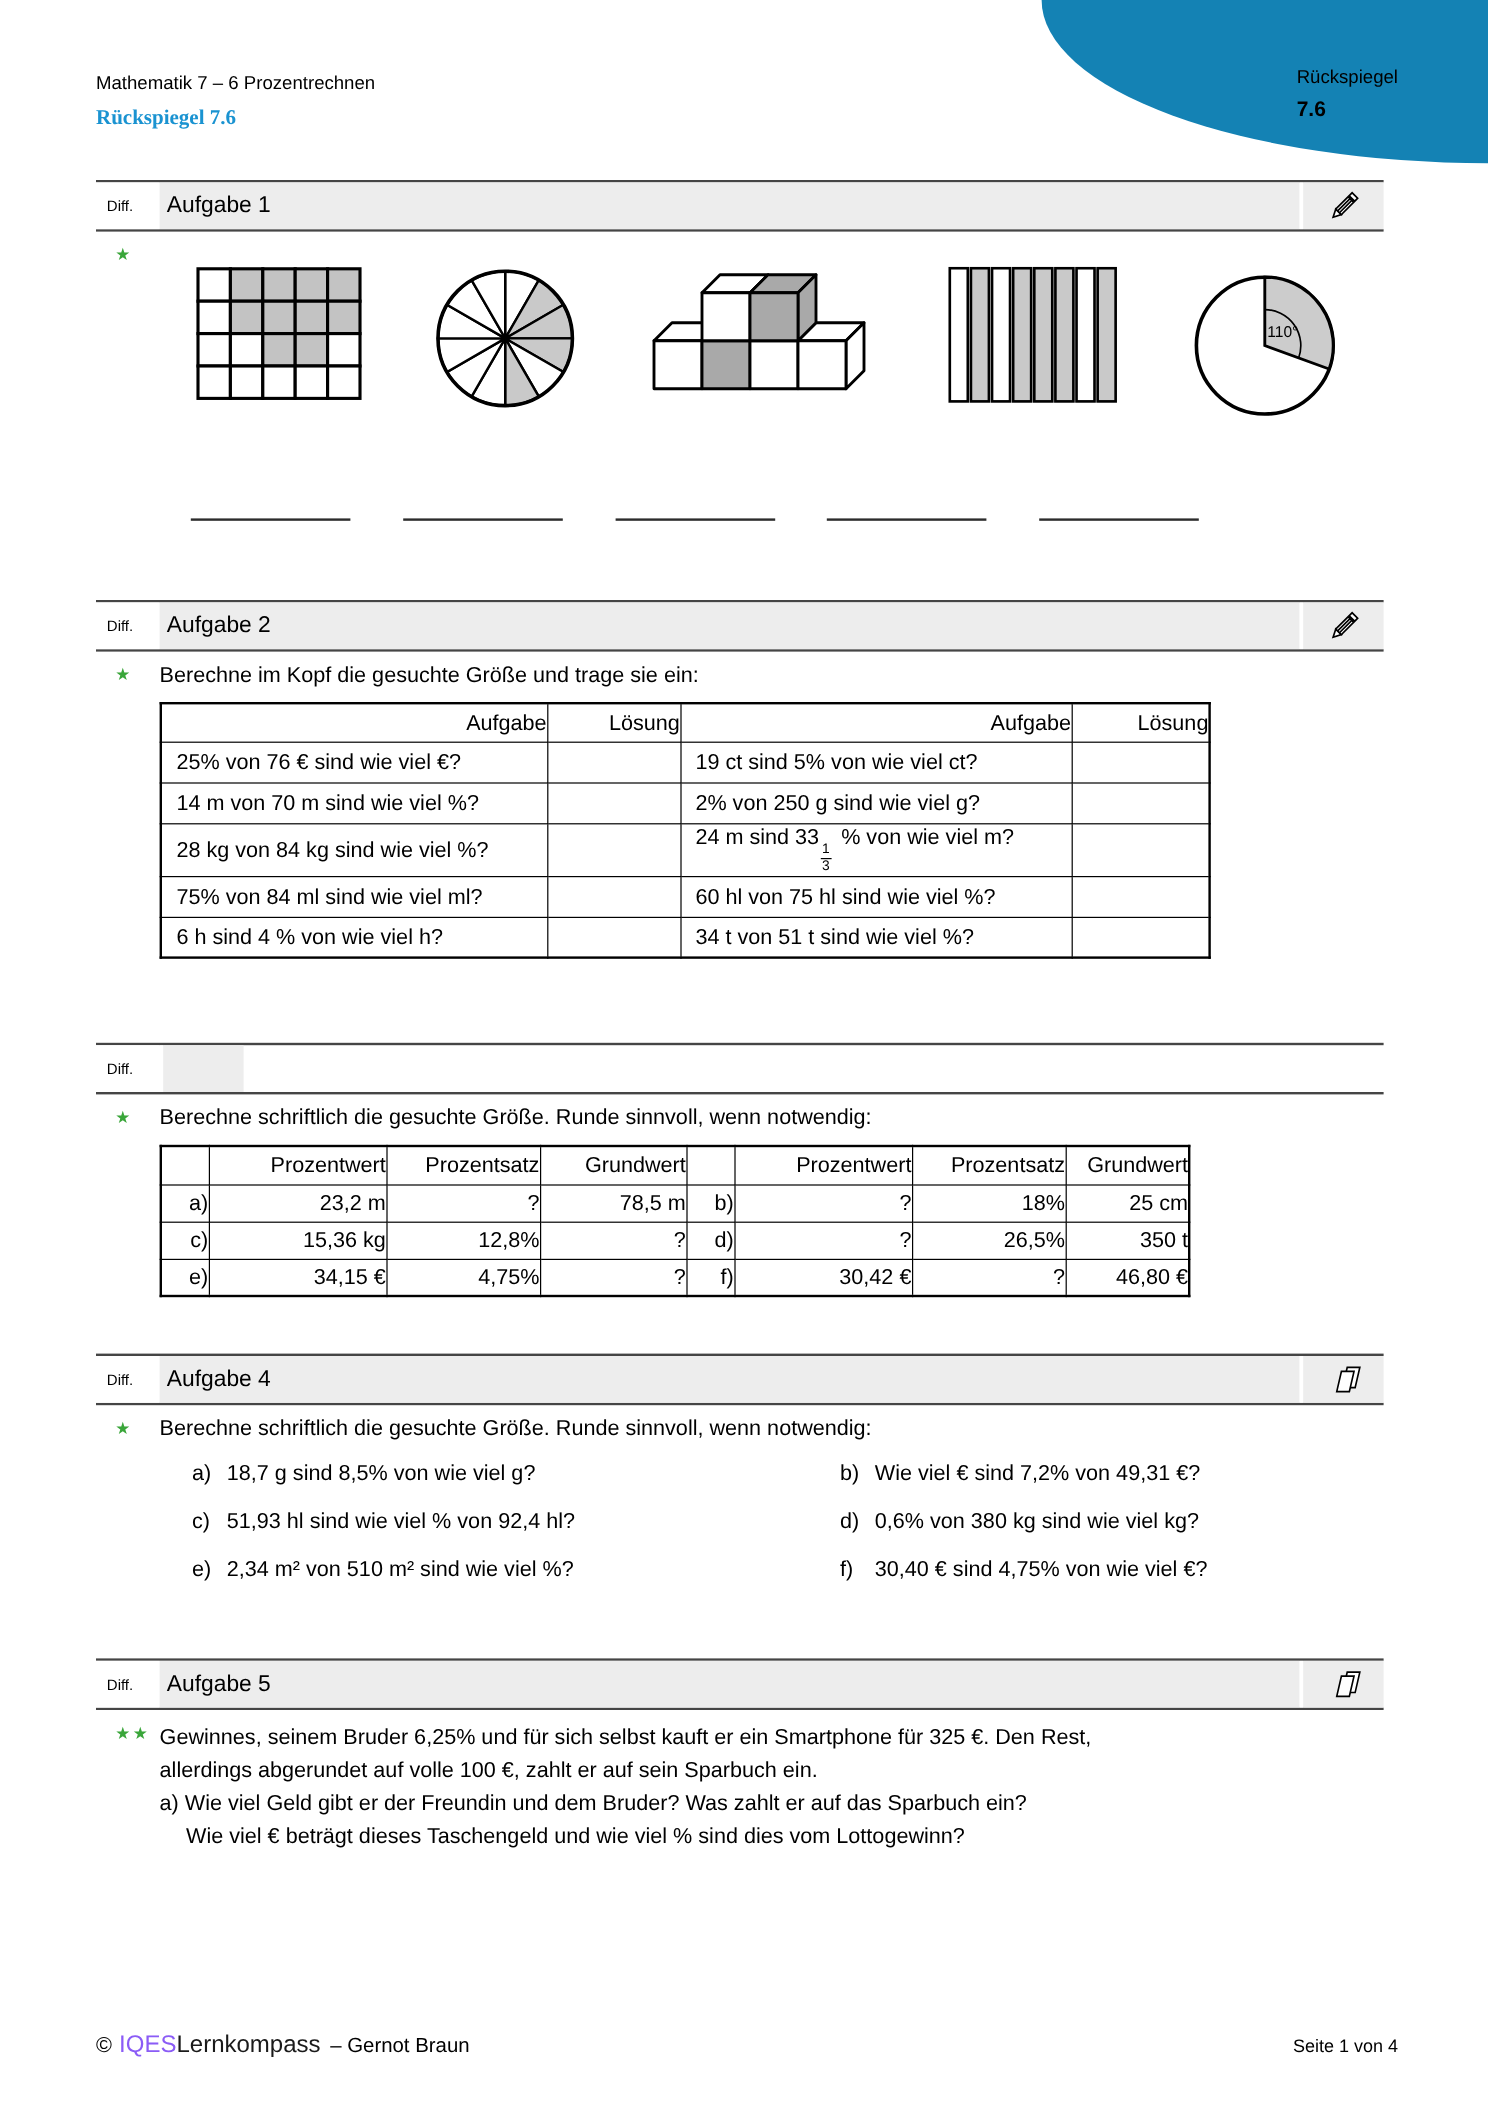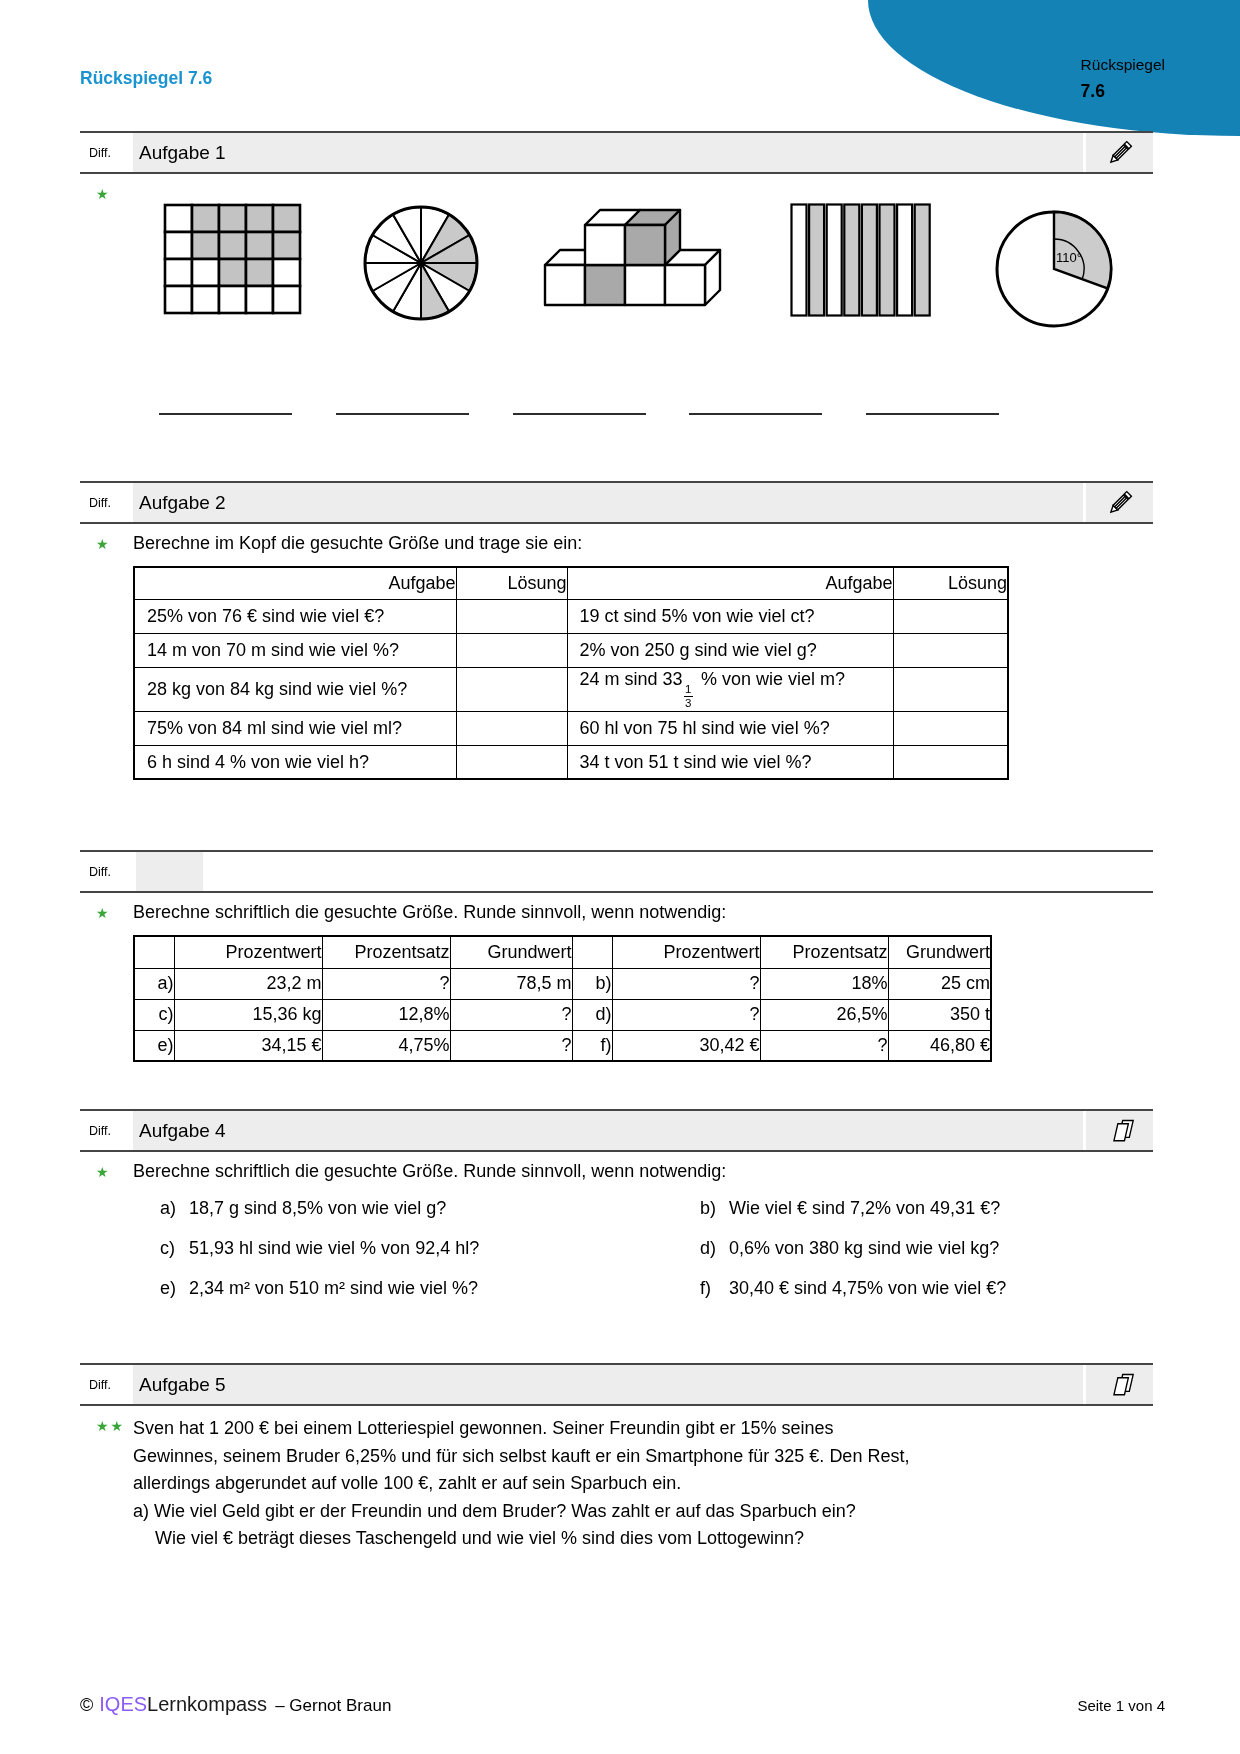"Mathematik 7 – 6 Prozentrechnen" div.h1 { html: none -> <div>Mathematik 7 – 6 Prozentrechnen</div> }
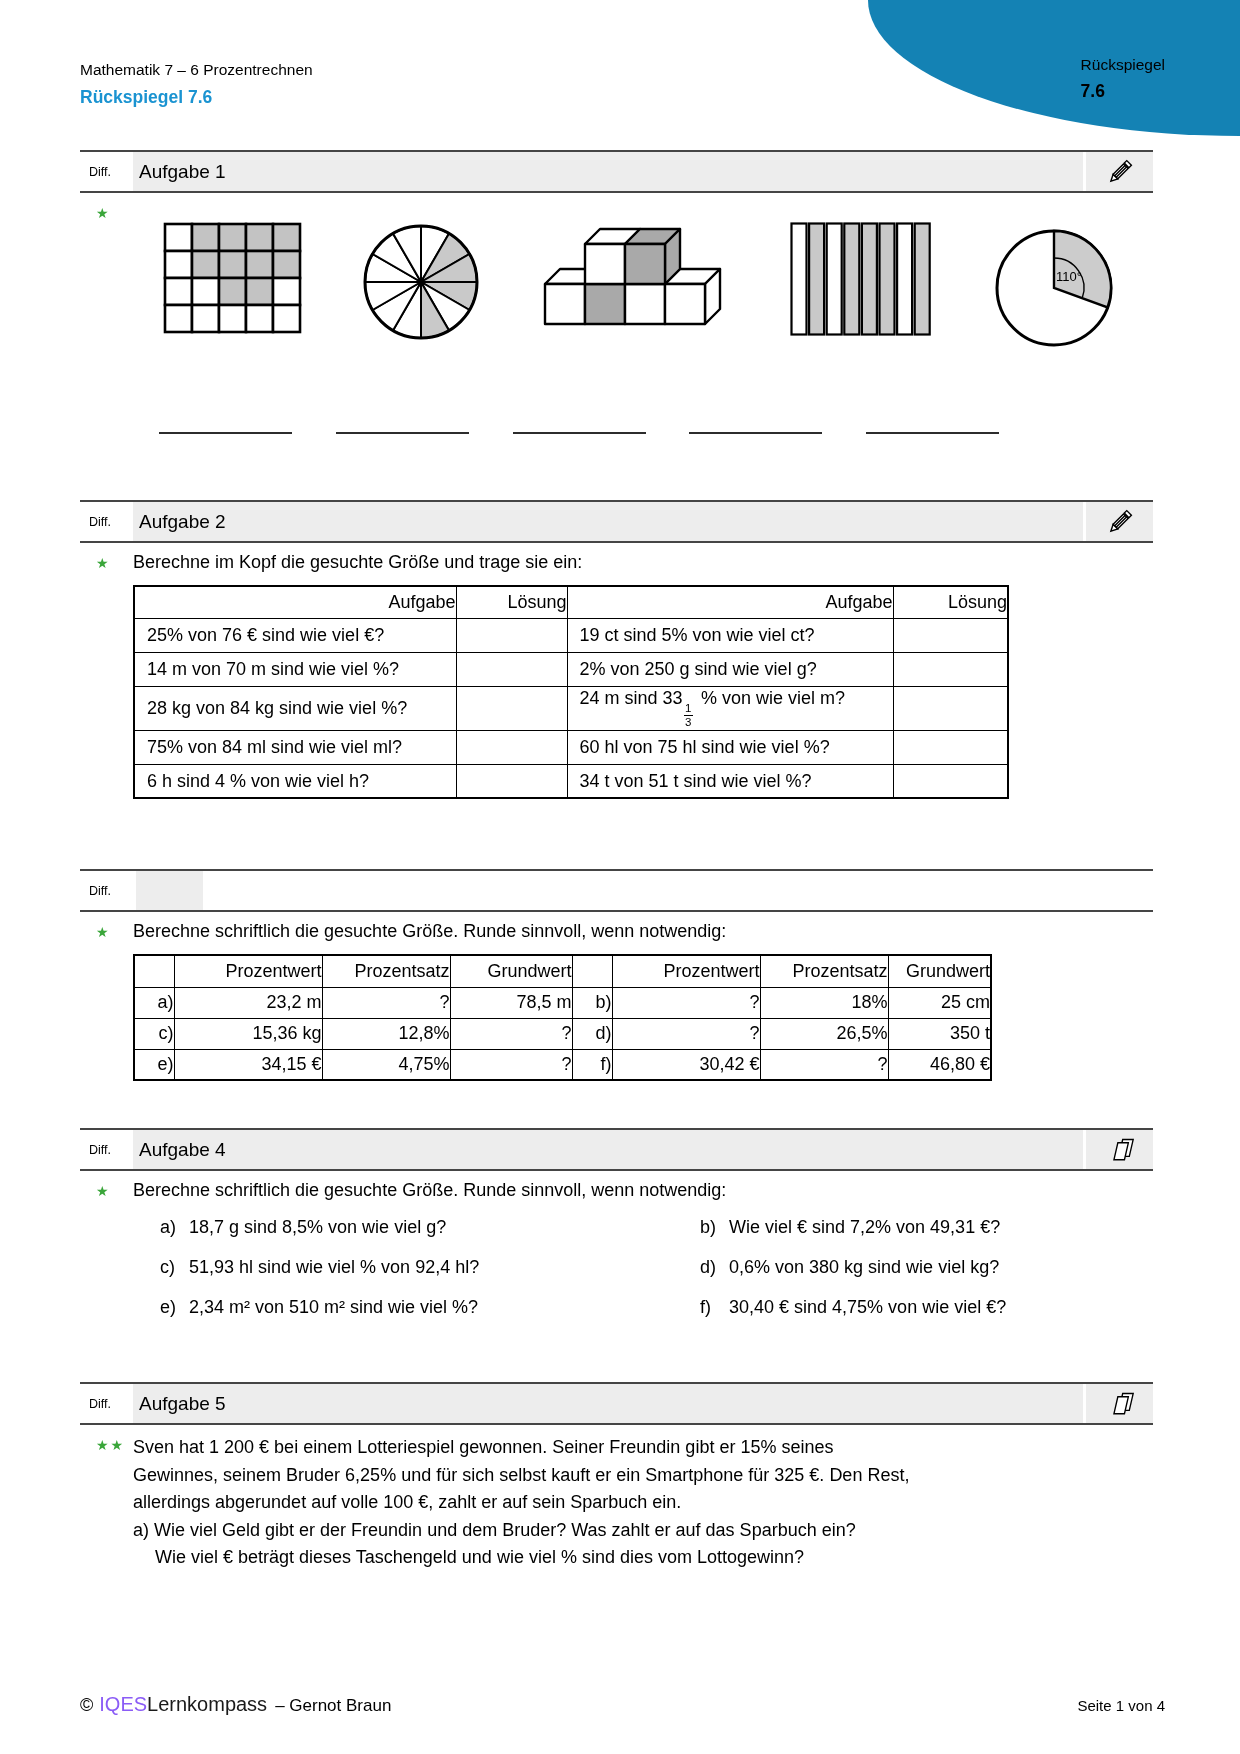"Rückspiegel 7.6" div.h2 { font-family: none -> Liberation Serif, serif }
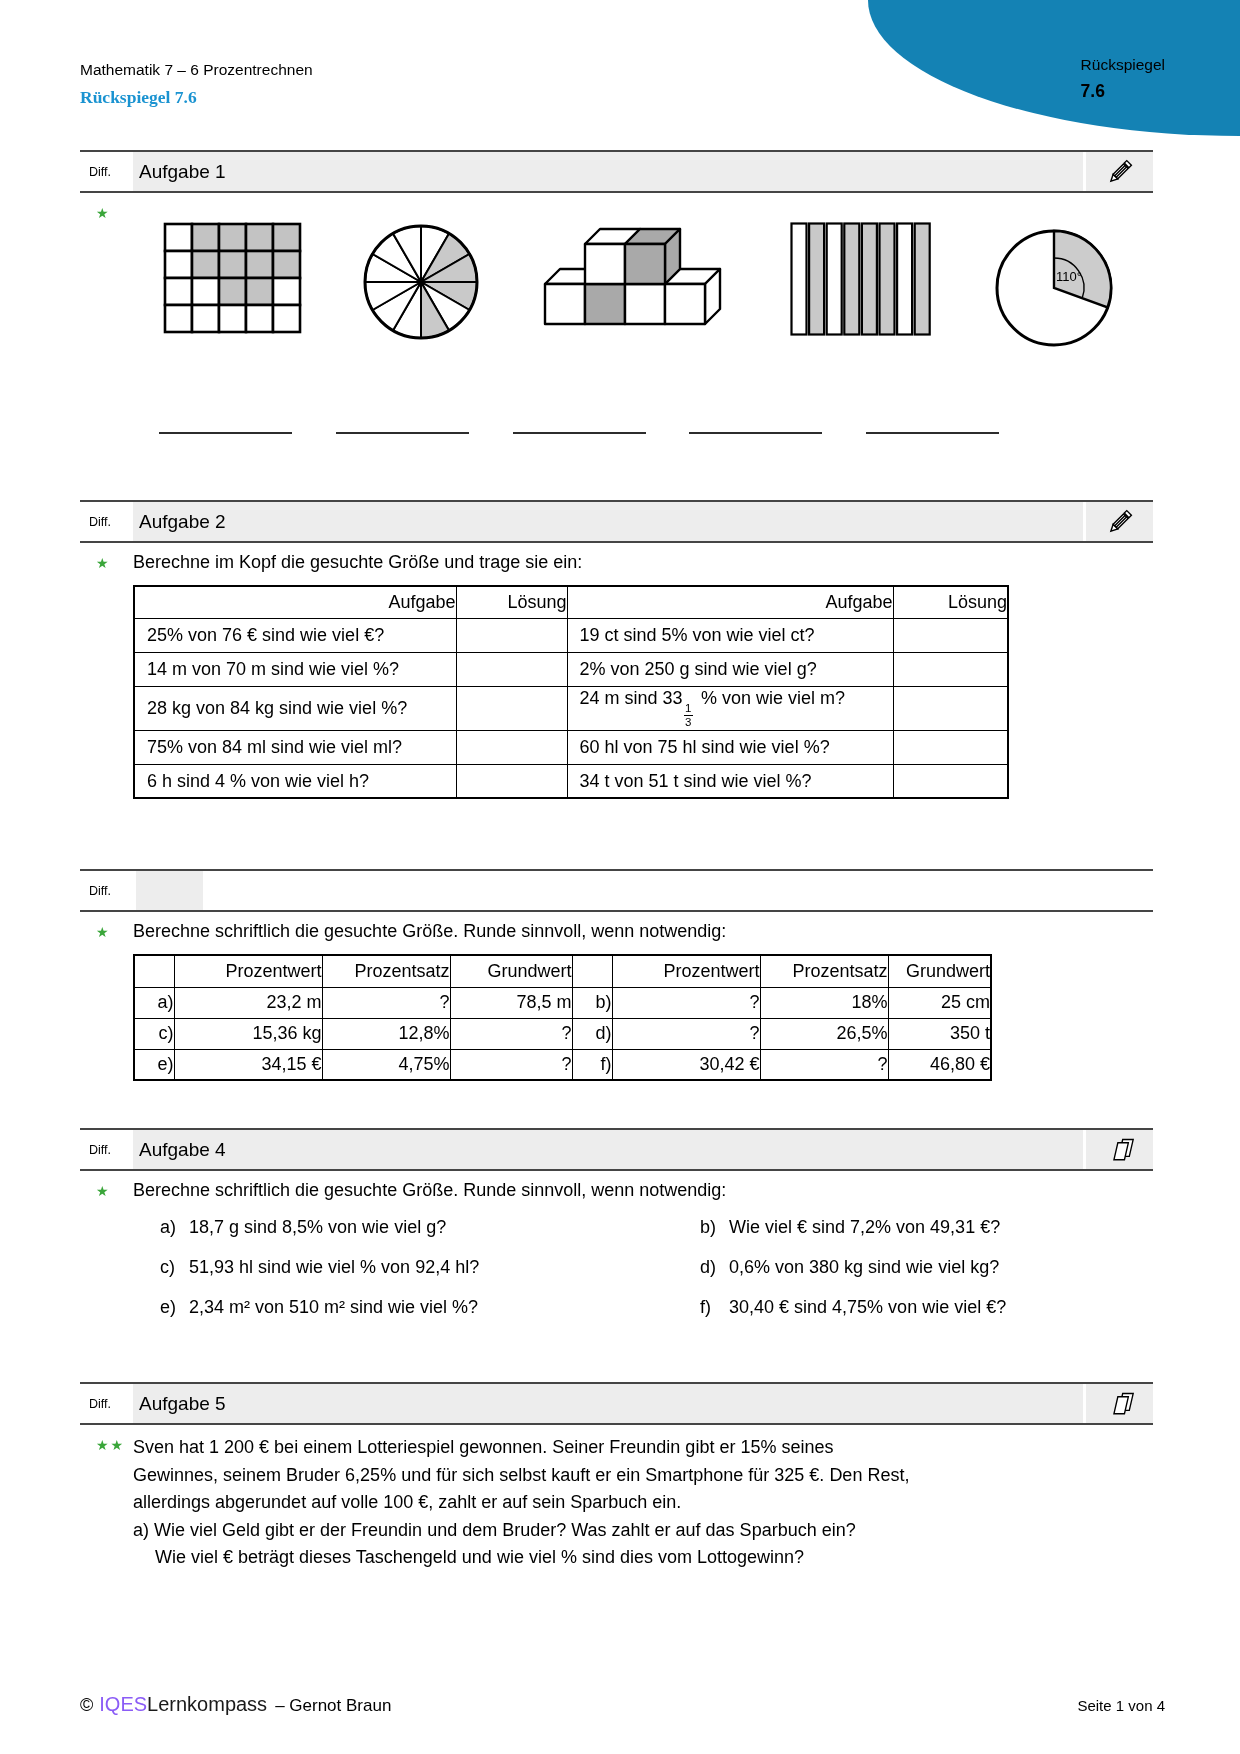"Sven hat 1 200 €" div { html: <div>Sven hat 1 200 € bei einem Lotteriespiel gewonnen. Seiner Freundin gibt er 15% seines</div> -> none }
